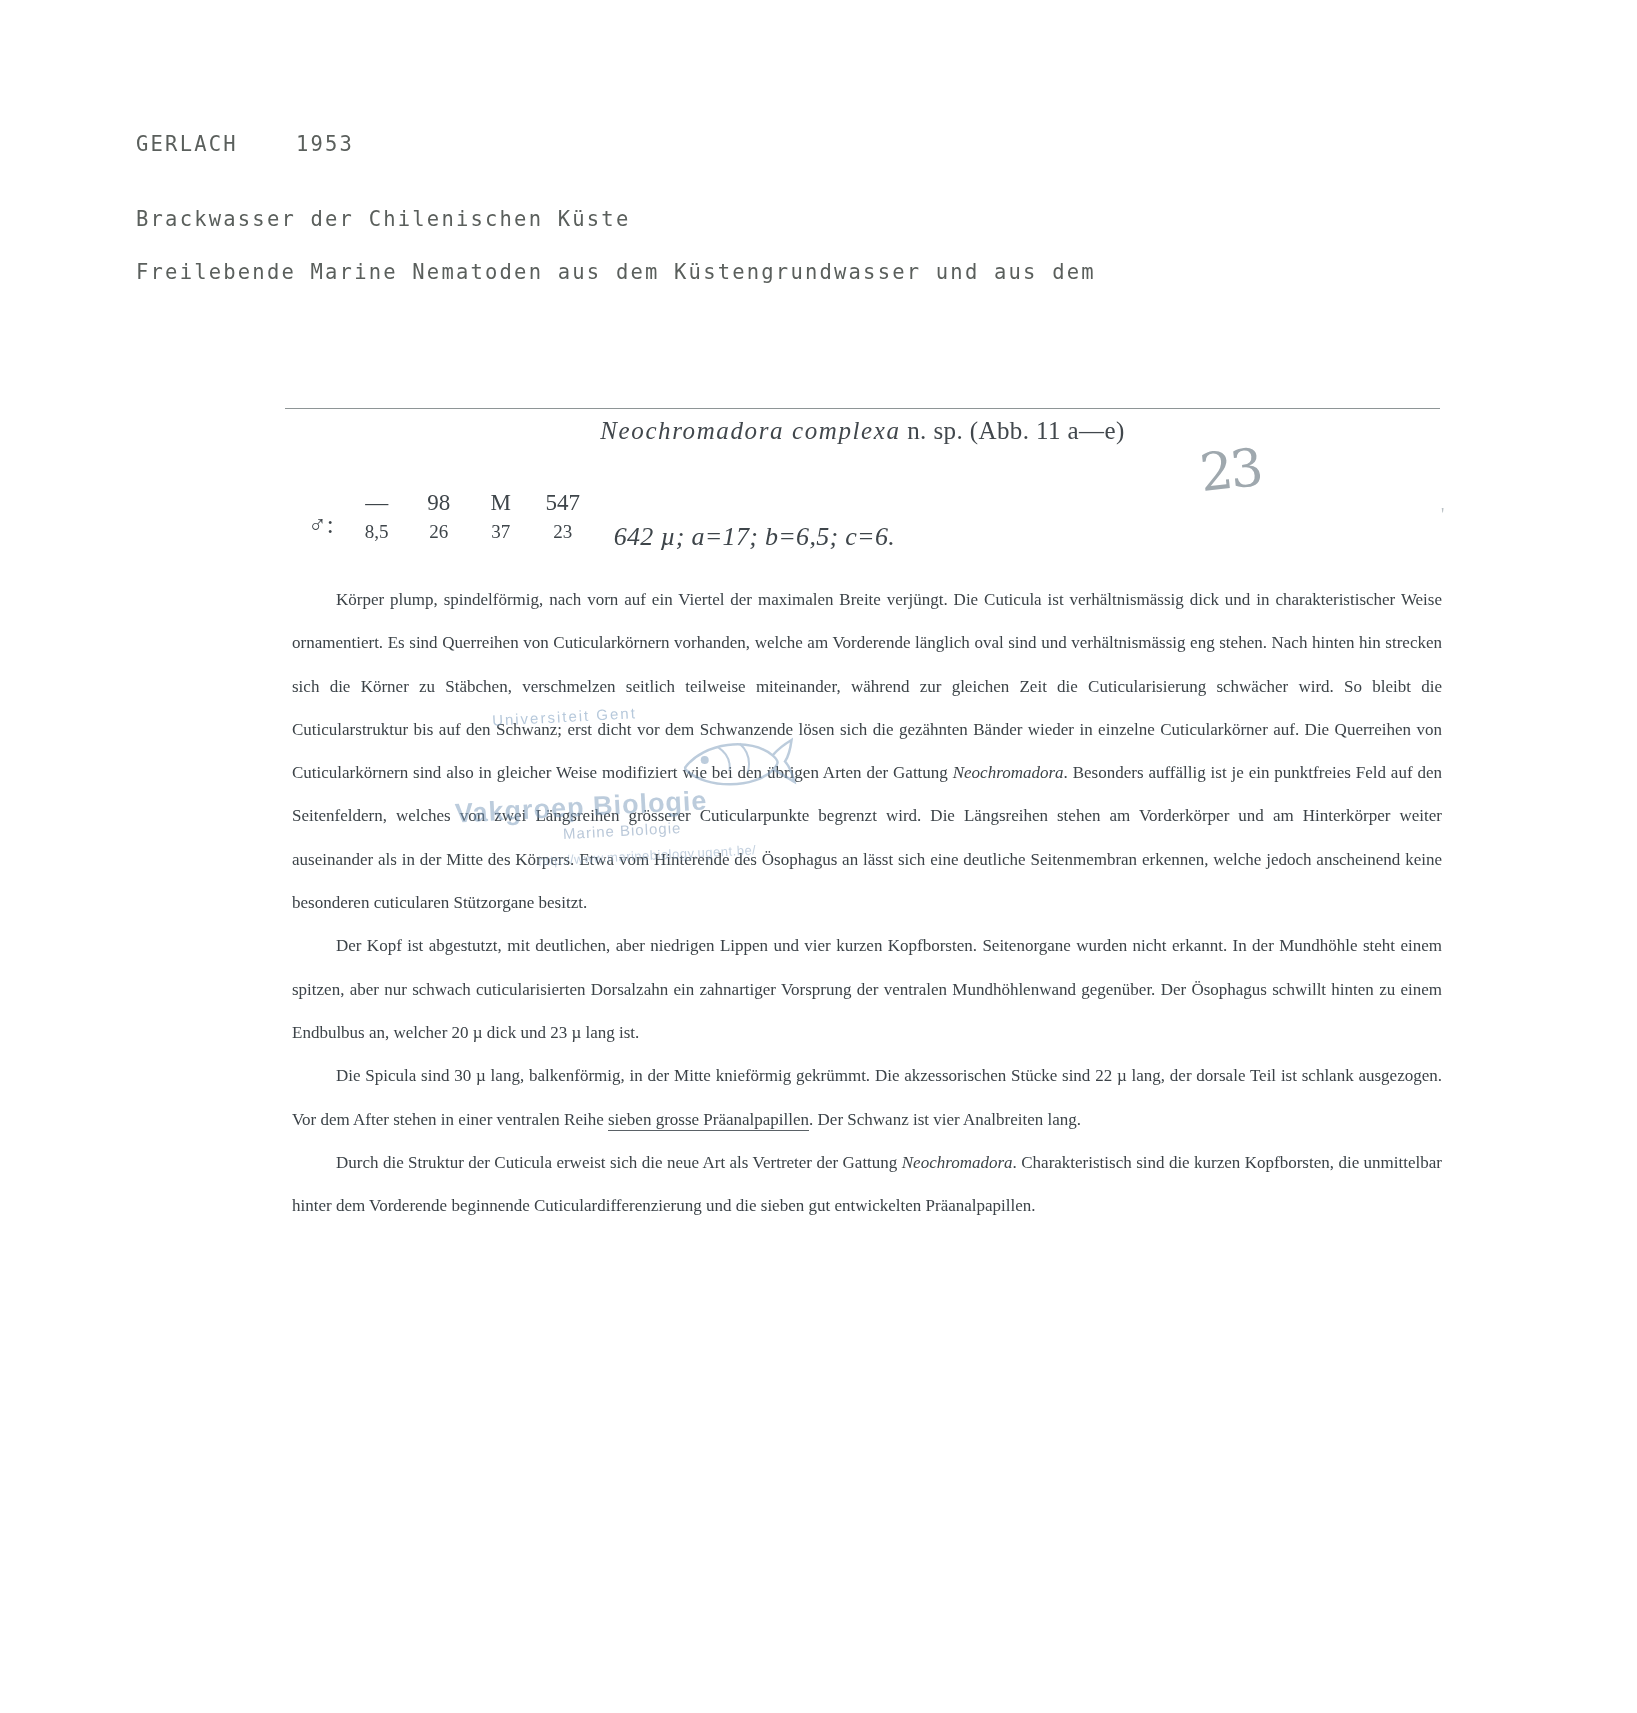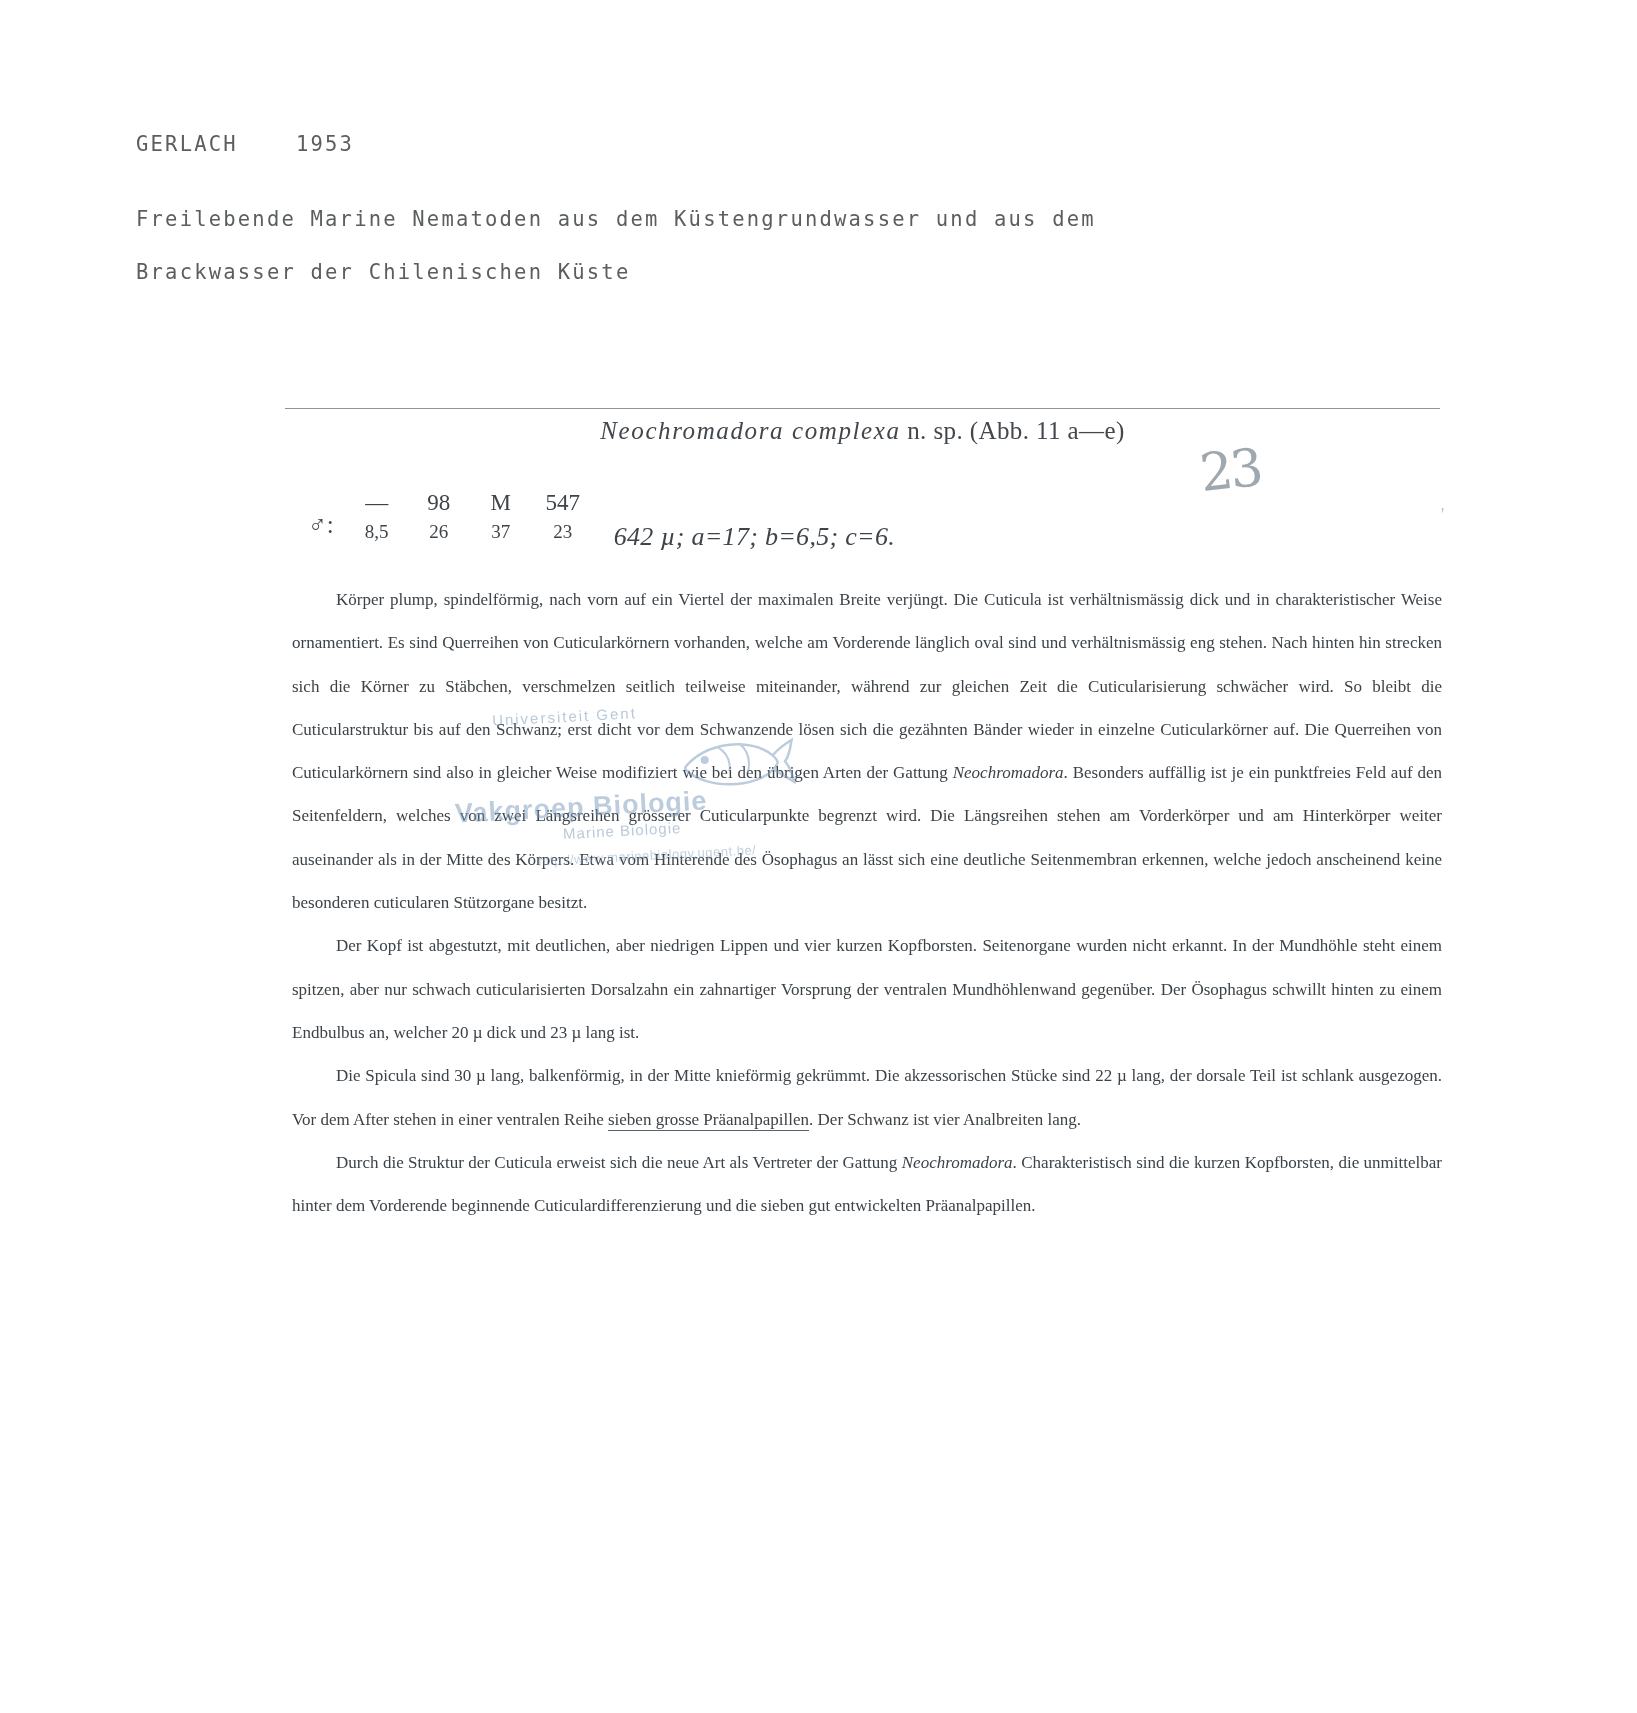"Freilebende Marine Nematoden aus dem" div.line { order: before "Brackwasser der Chilenischen Küste" -> after "Brackwasser der Chilenischen Küste" }
